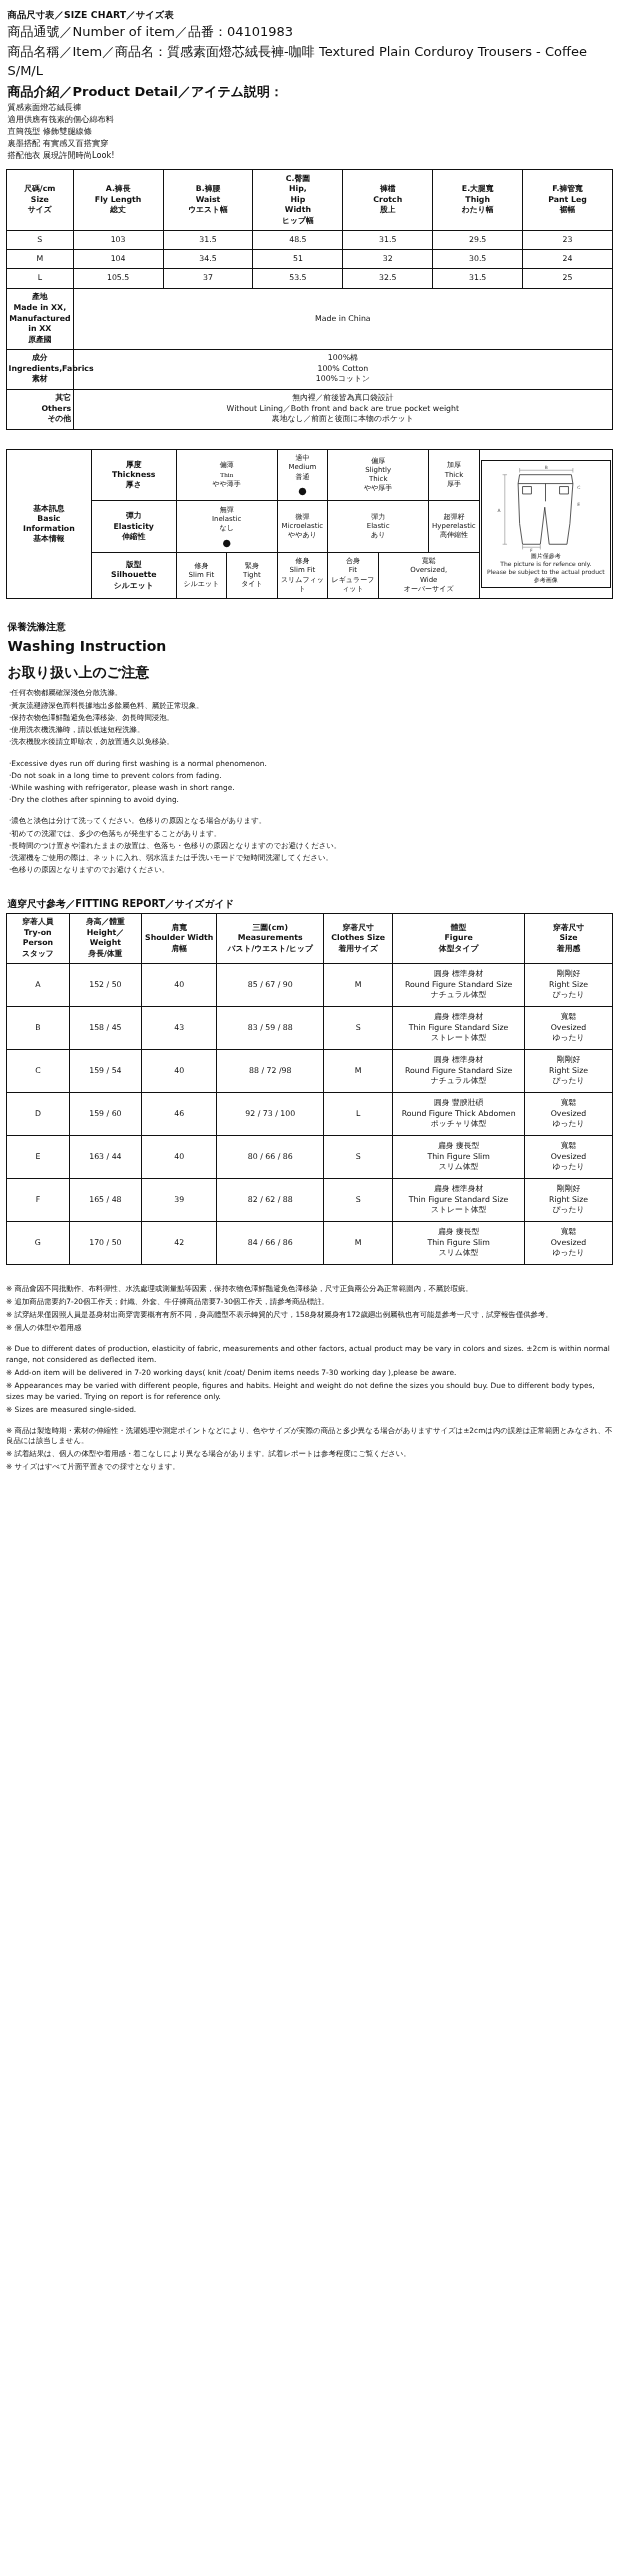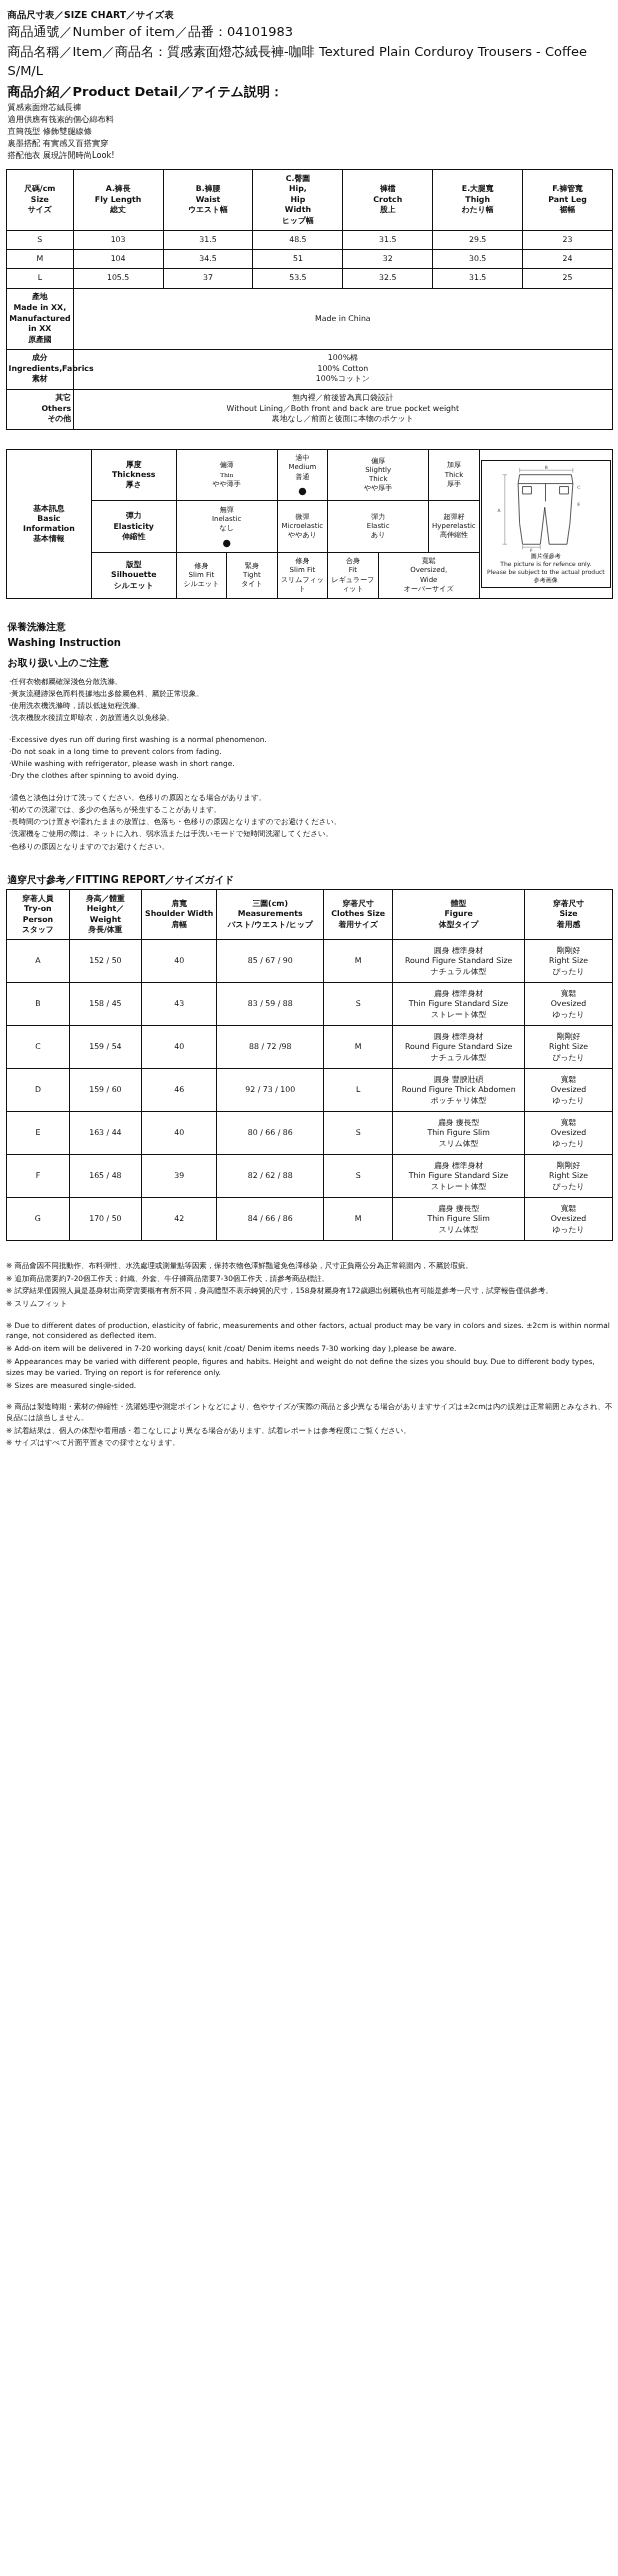"Washing Instruction" .sec-sub { font-size: 10px -> 14px }
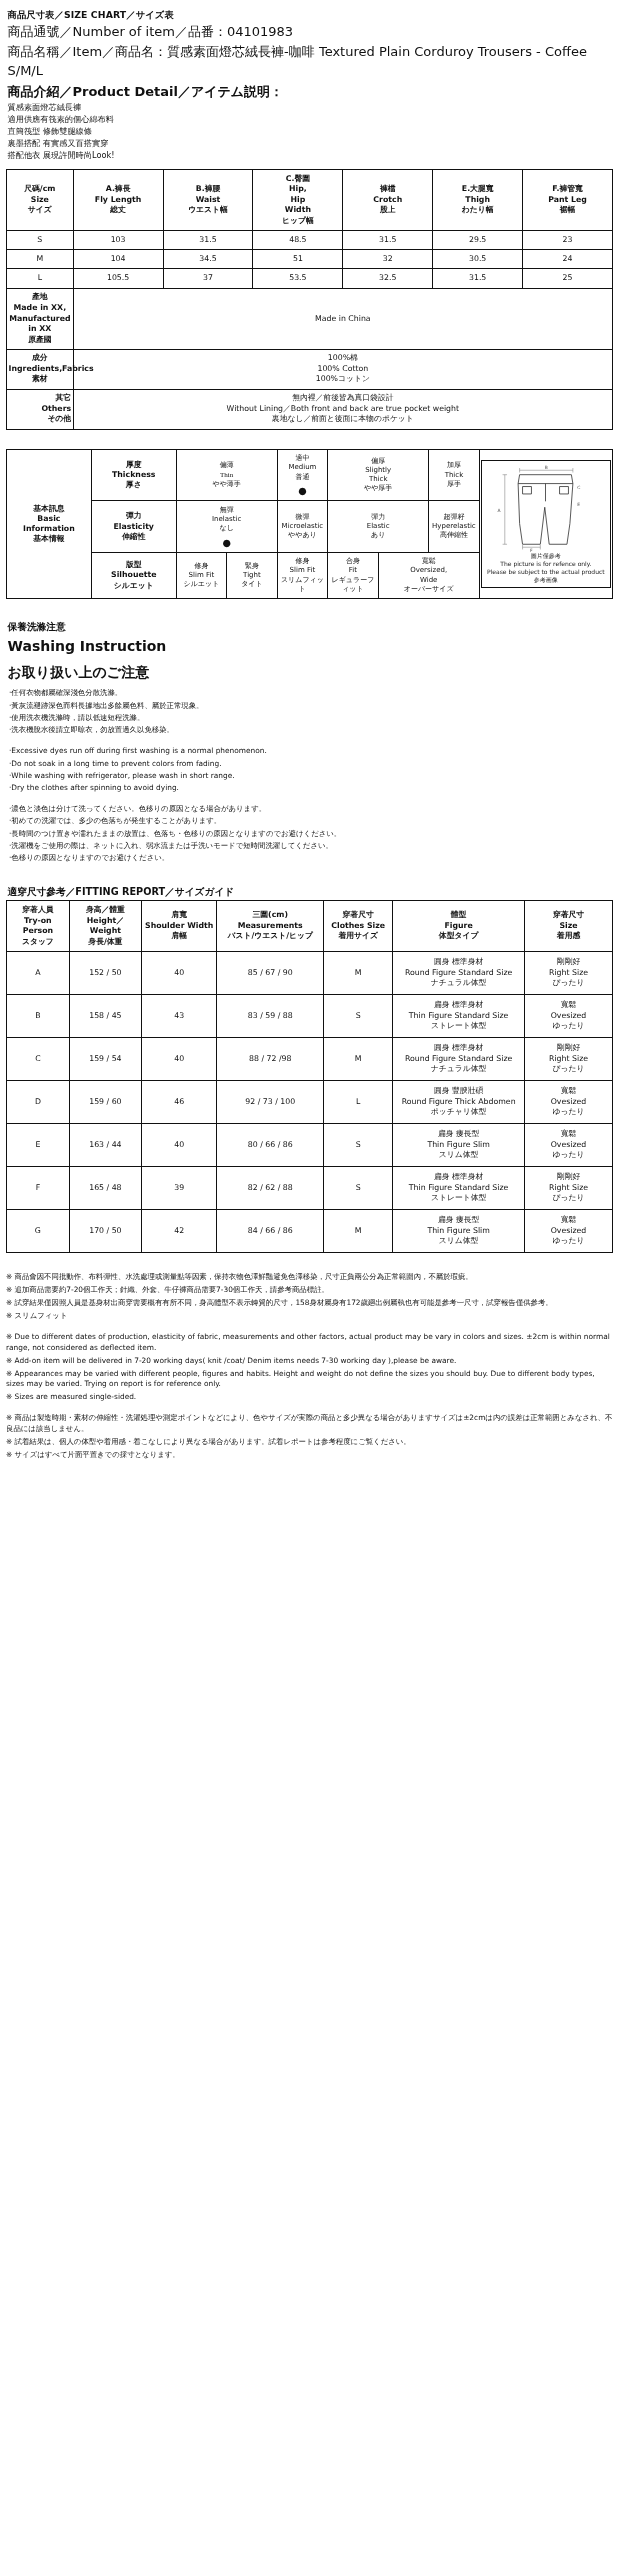"‧保持衣物色澤鮮豔避免色澤移染、勿長時間浸泡。" p { html: none -> <p>‧保持衣物色澤鮮豔避免色澤移染、勿長時間浸泡。</p> }
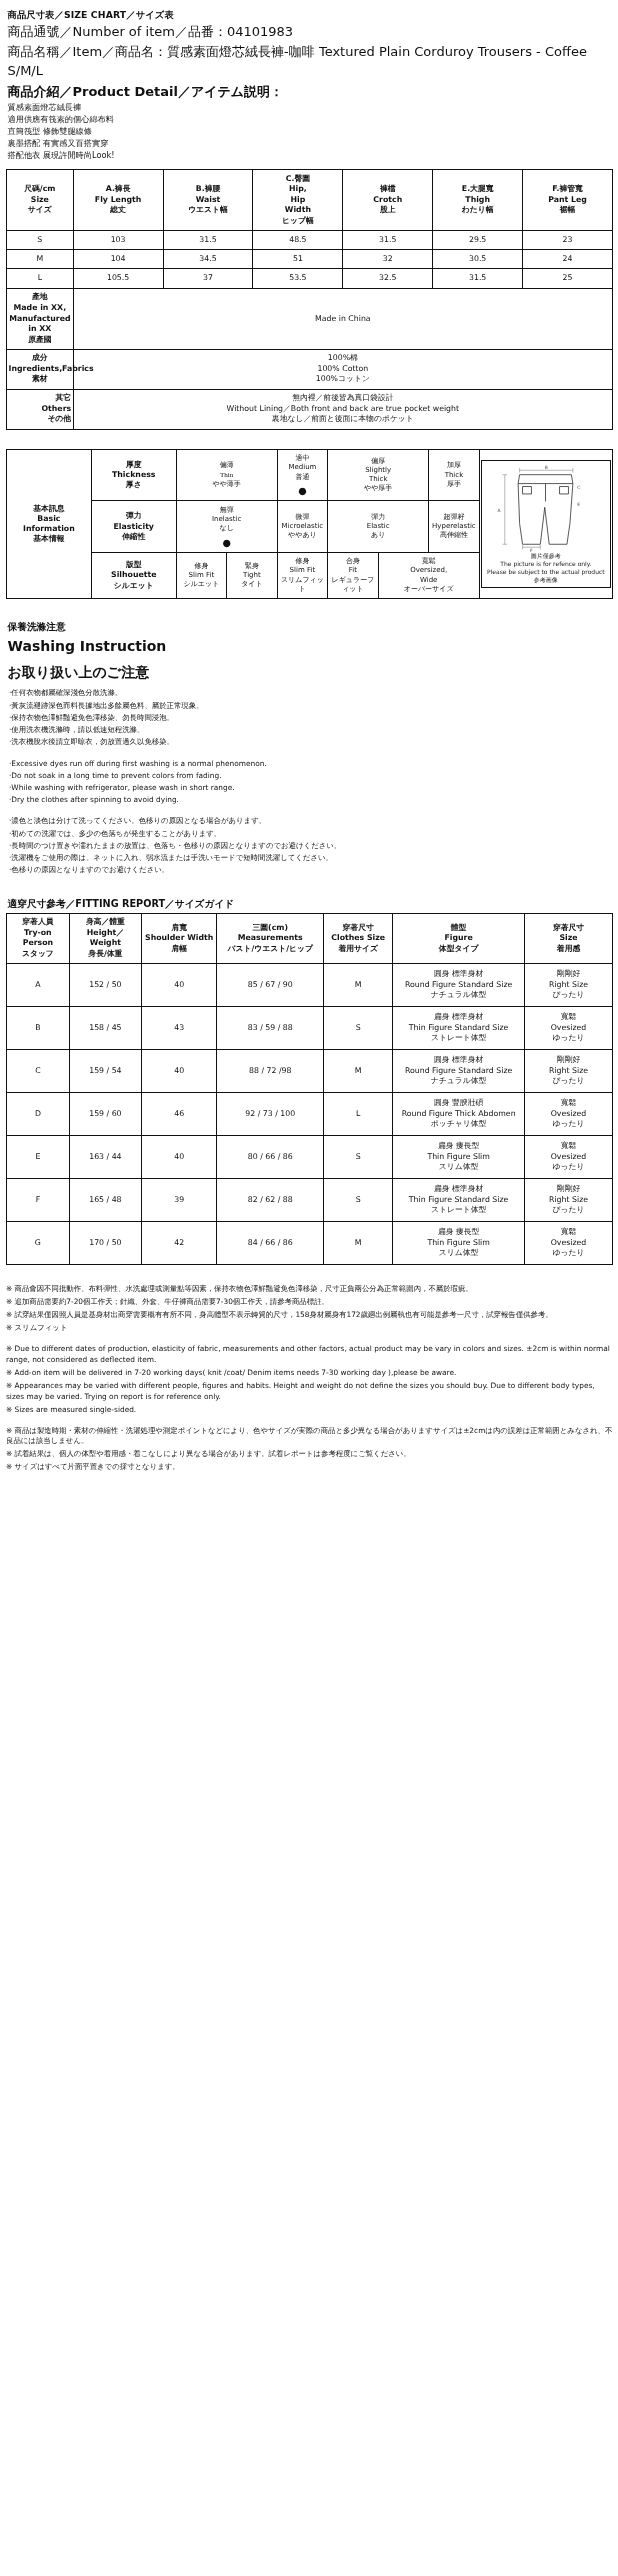"※ スリムフィット" p { text: スリムフィット -> 個人の体型や着用感 }
